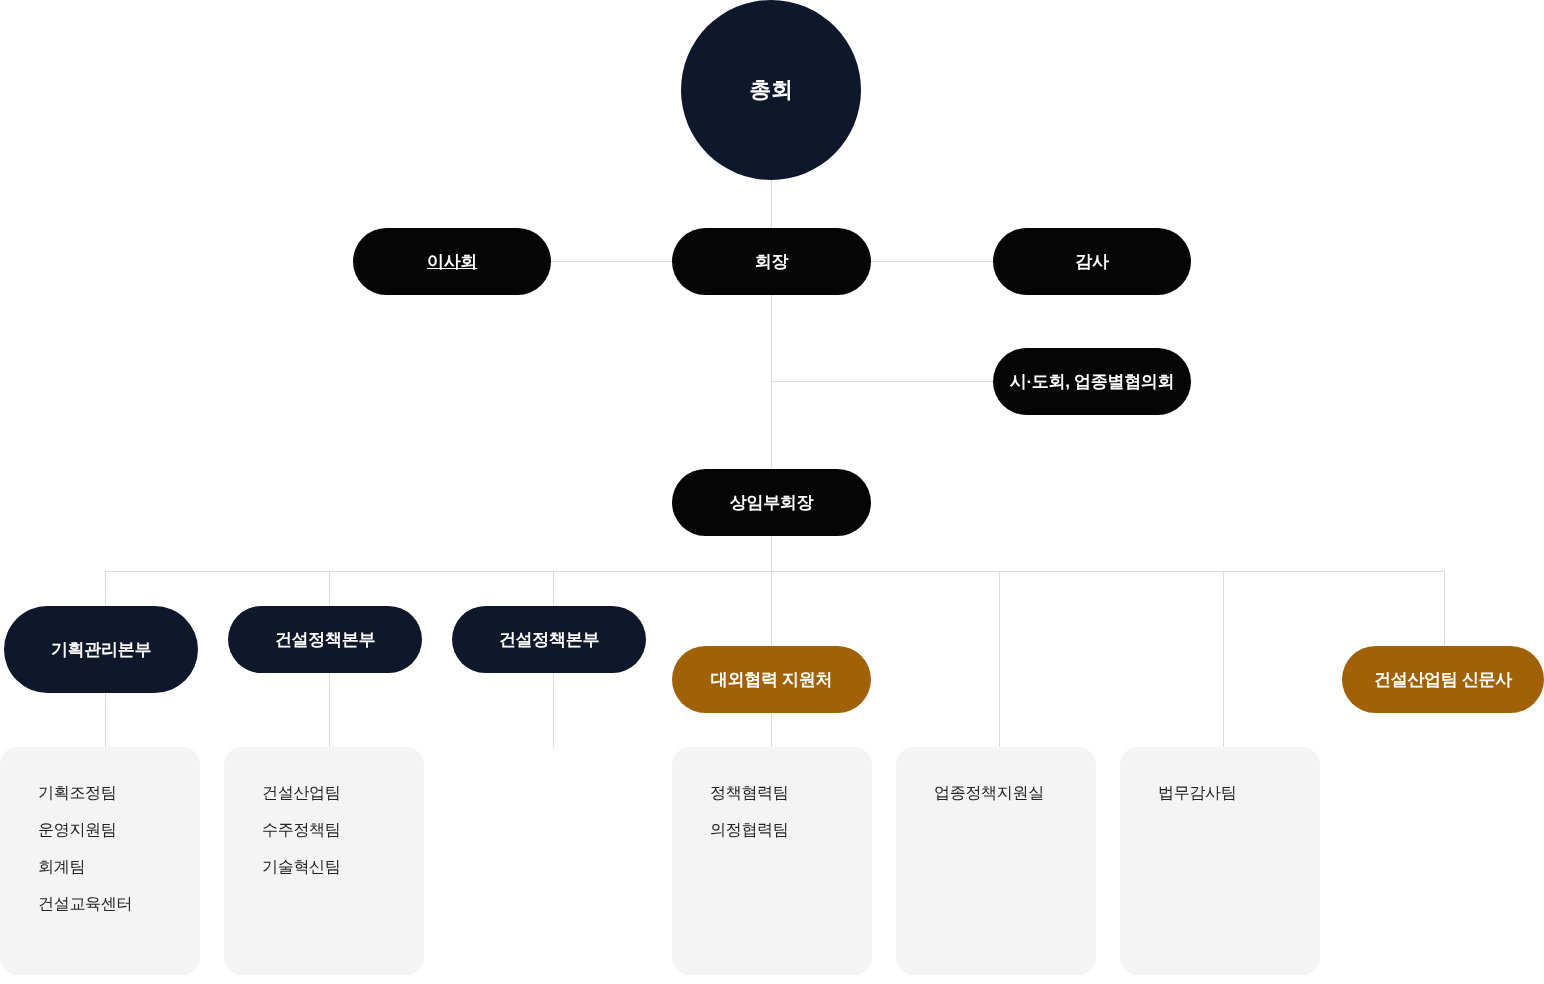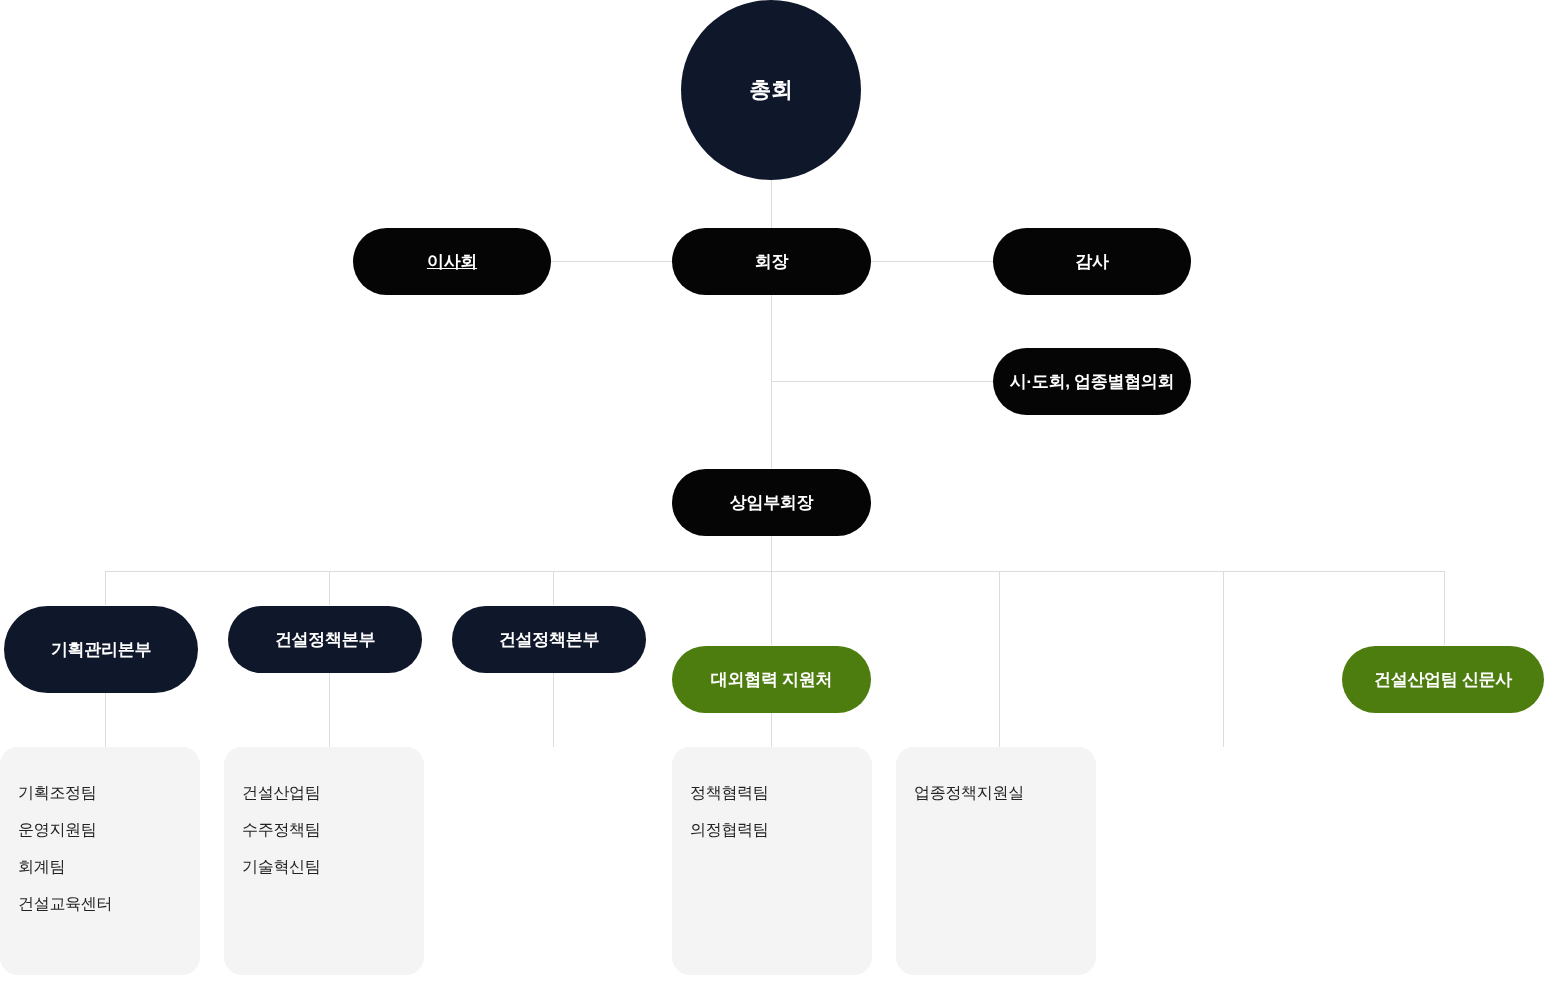"대외협력 지원처" .c-gray { background: #4d7c0f -> #a16207 }
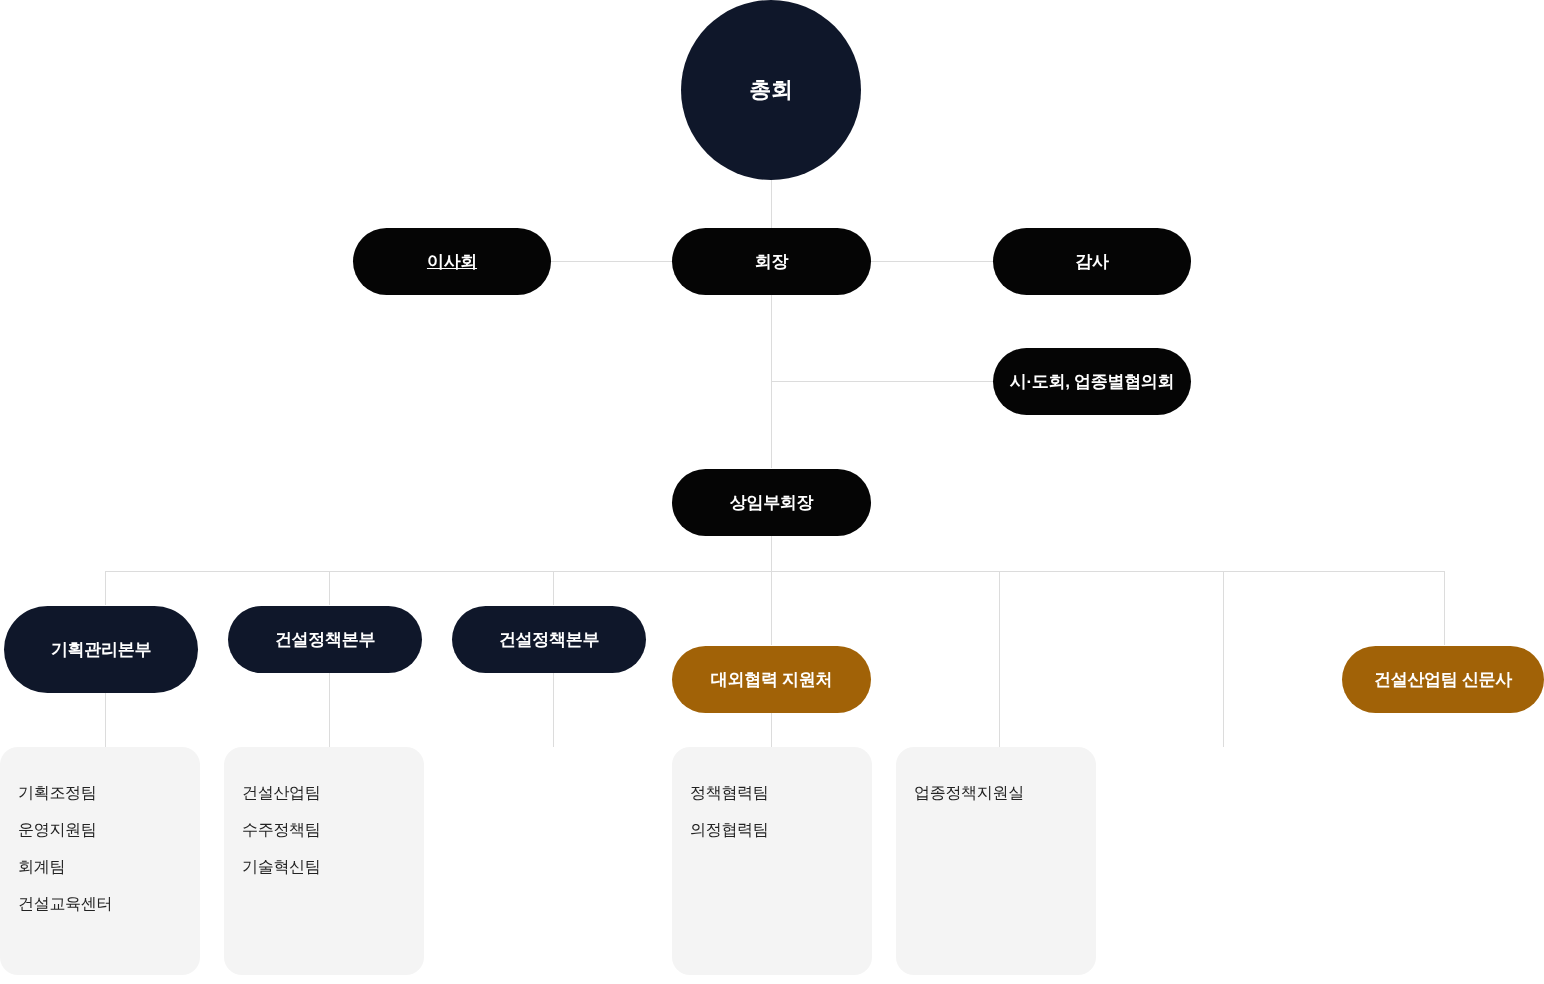"기획조정팀" .panel { padding: 38px 0 0 18px -> 38px 0 0 38px }
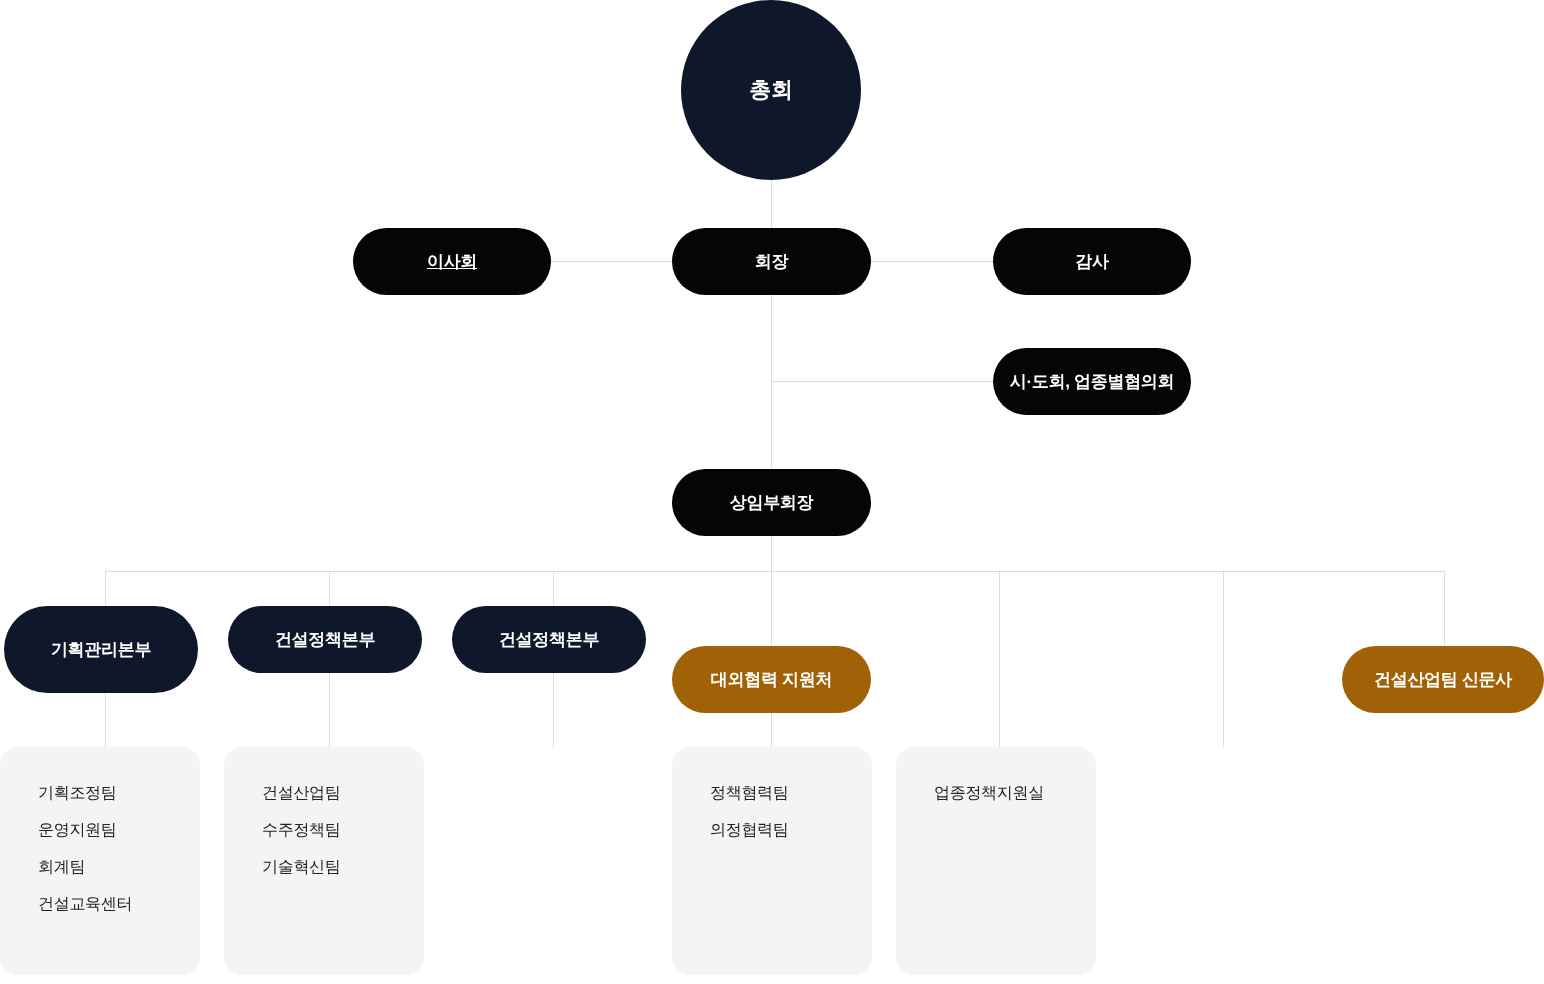"법무감사팀" div.panel { html: none -> <div> <div>법무감사팀</div> </div> }
